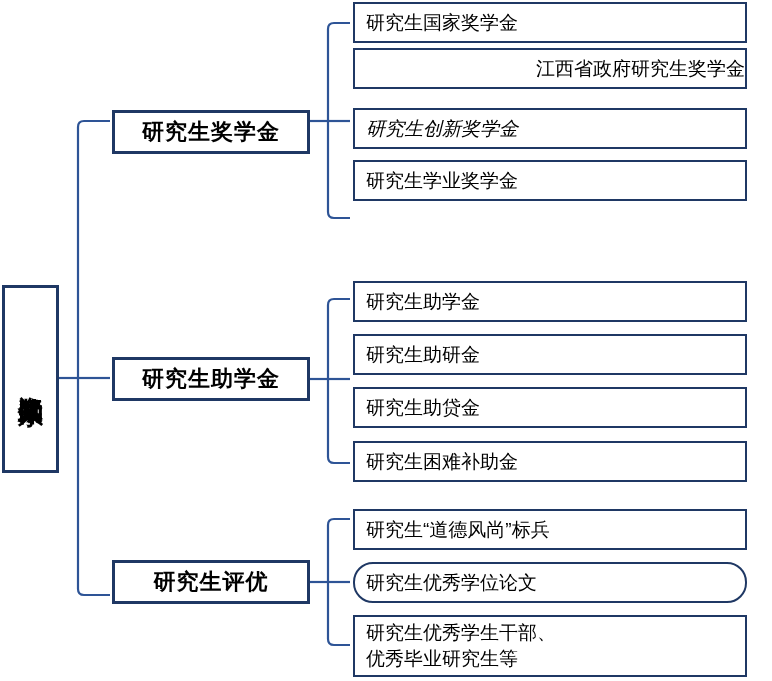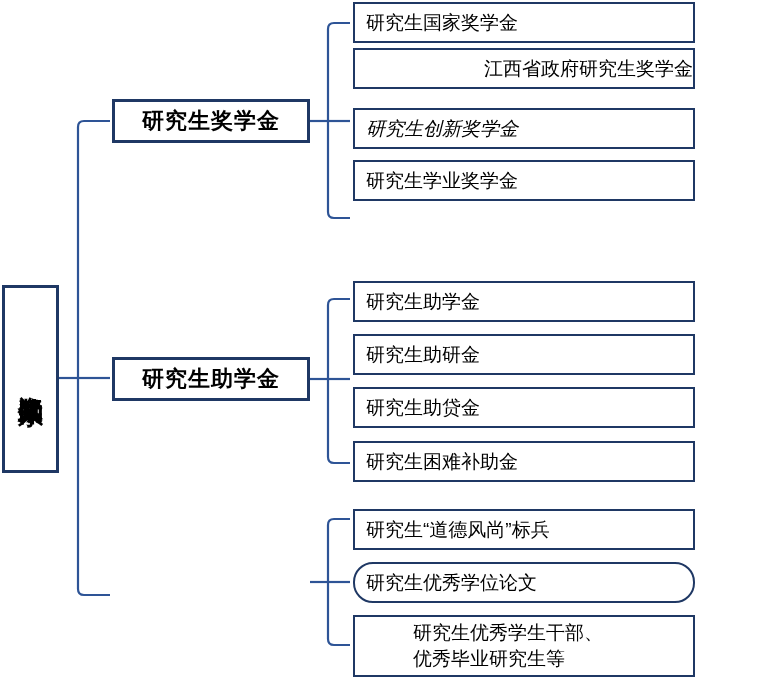"研究生国家奖学金" .leaf-box { width: 342px -> 394px }
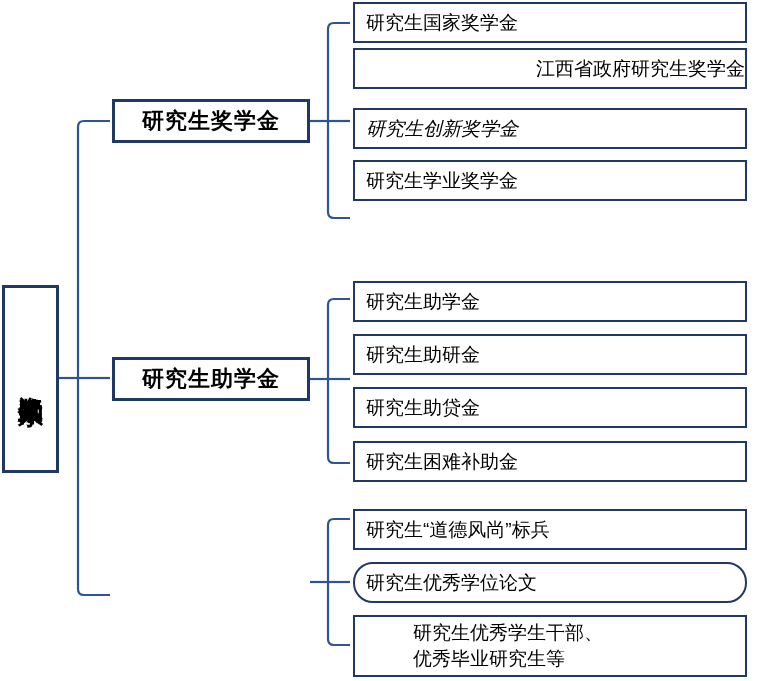"研究生奖学金" div.branch-box { top: 99px -> 110px }
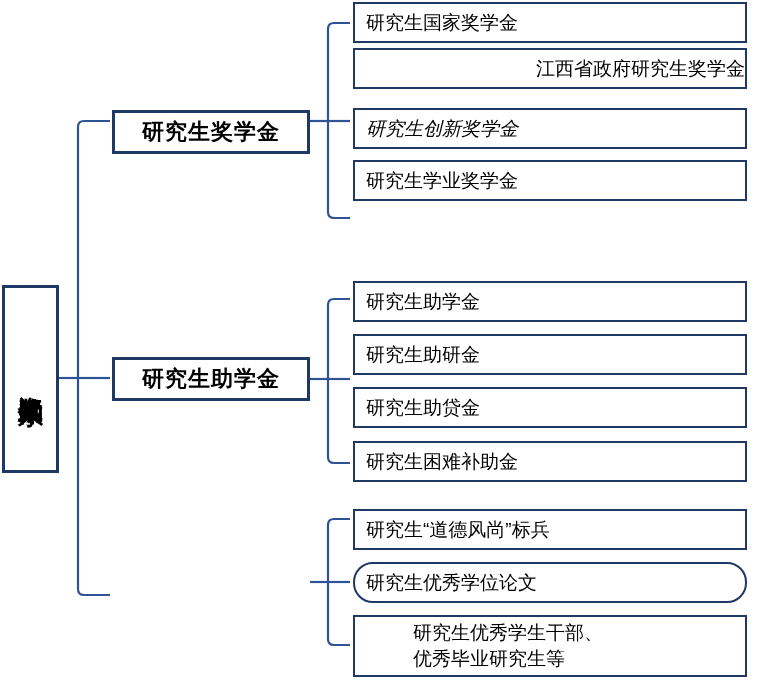"研究生评优" div.branch-box { html: none -> <div> <span>研究生评优</span> </div> }
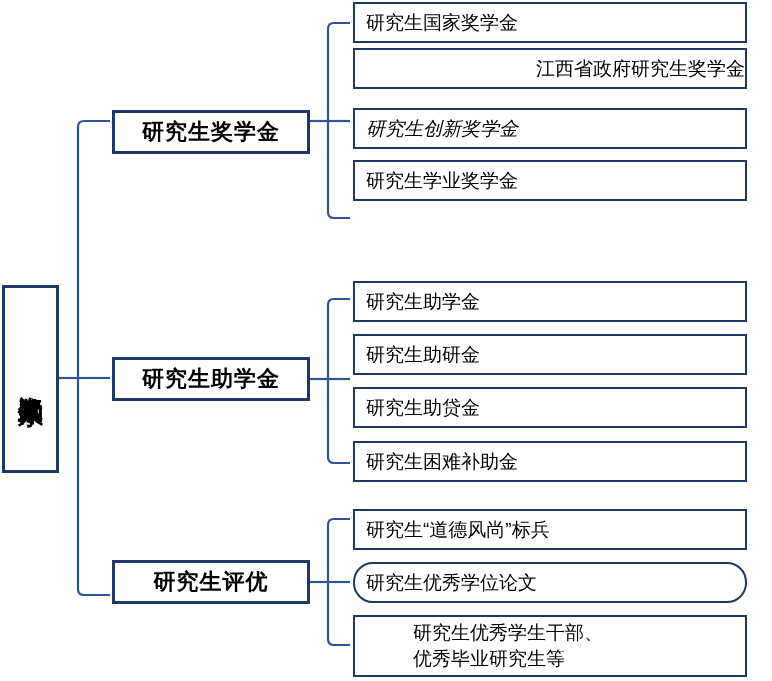"研究生优秀学生干部、" div.leaf-box { padding-left: 47px -> none }
